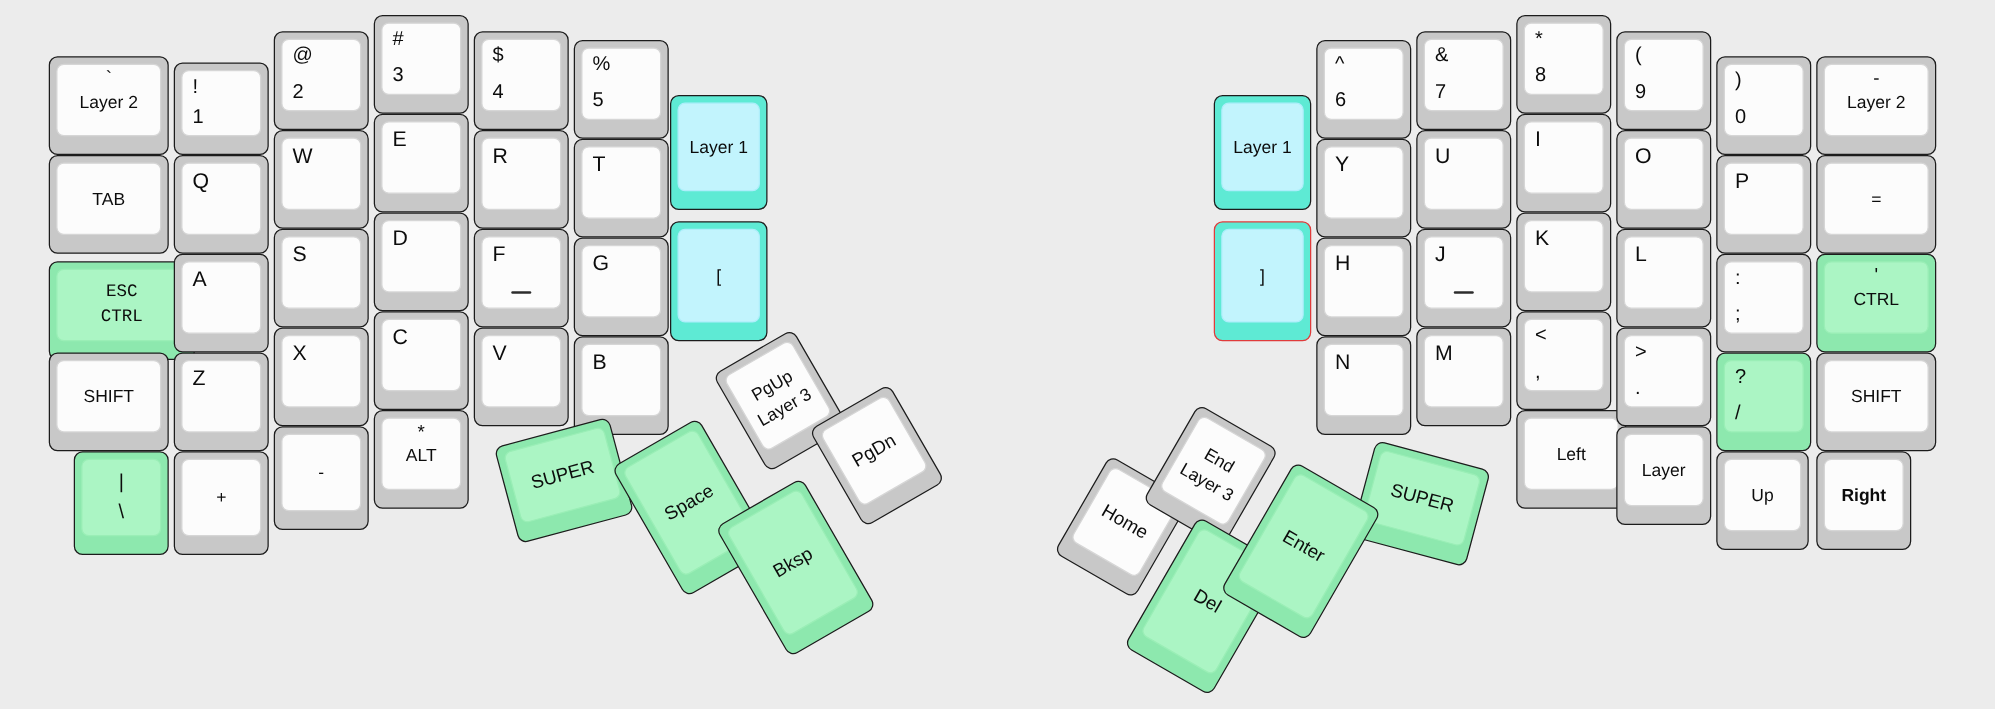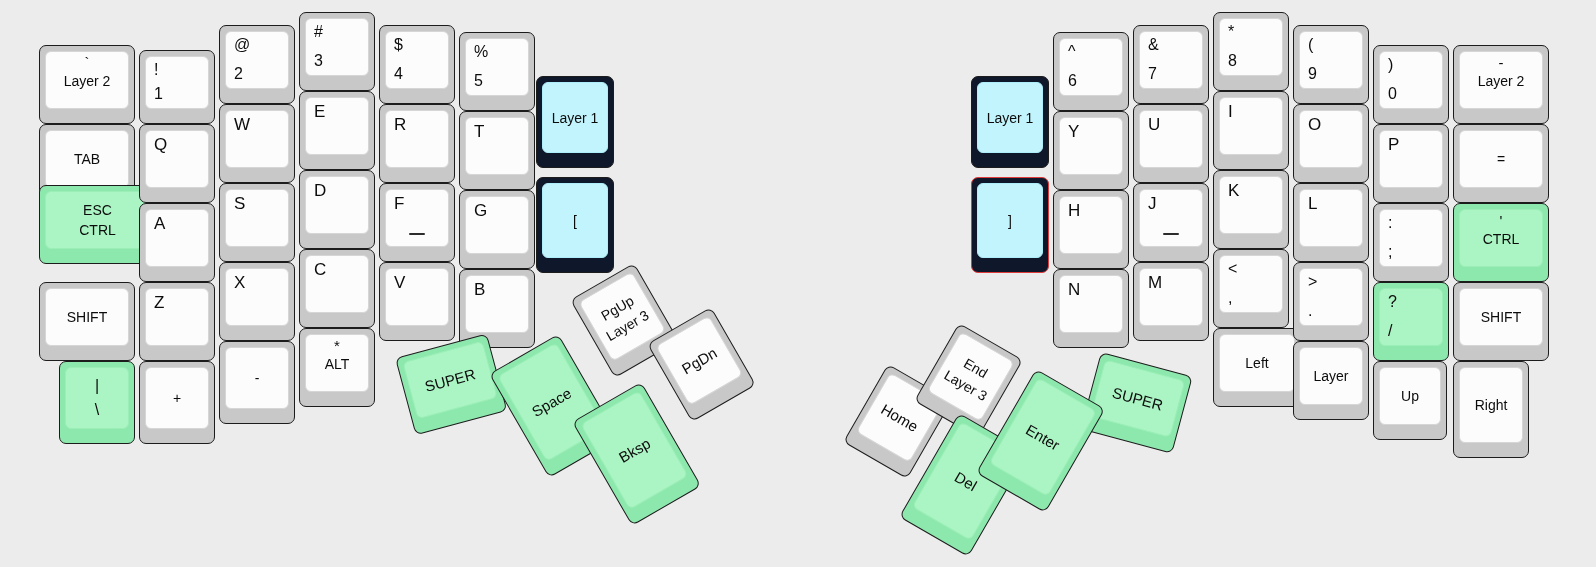"Layer 1" .key.cyan { background: #0f172a -> #5eead4 }
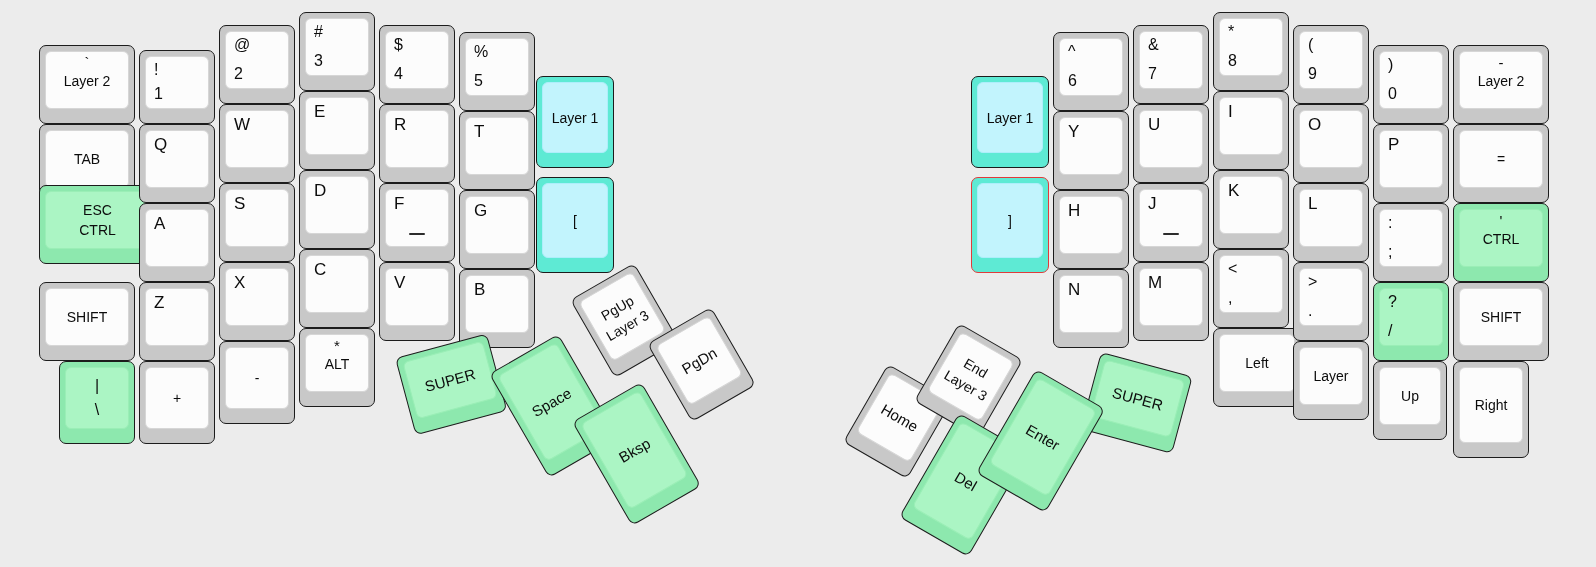"ESC" div.key { font-family: none -> Liberation Mono, monospace; top: 185px -> 209px }
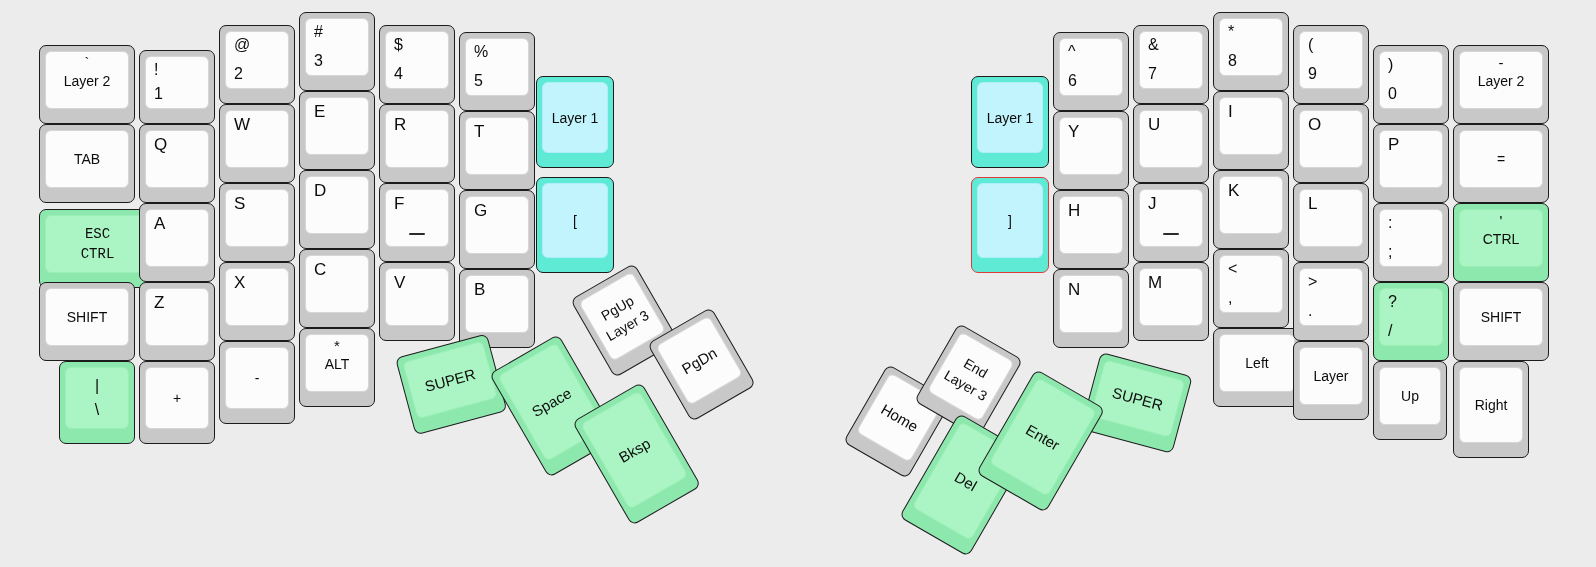"Right" div.key { font-weight: none -> bold; height: 97px -> 79px }
